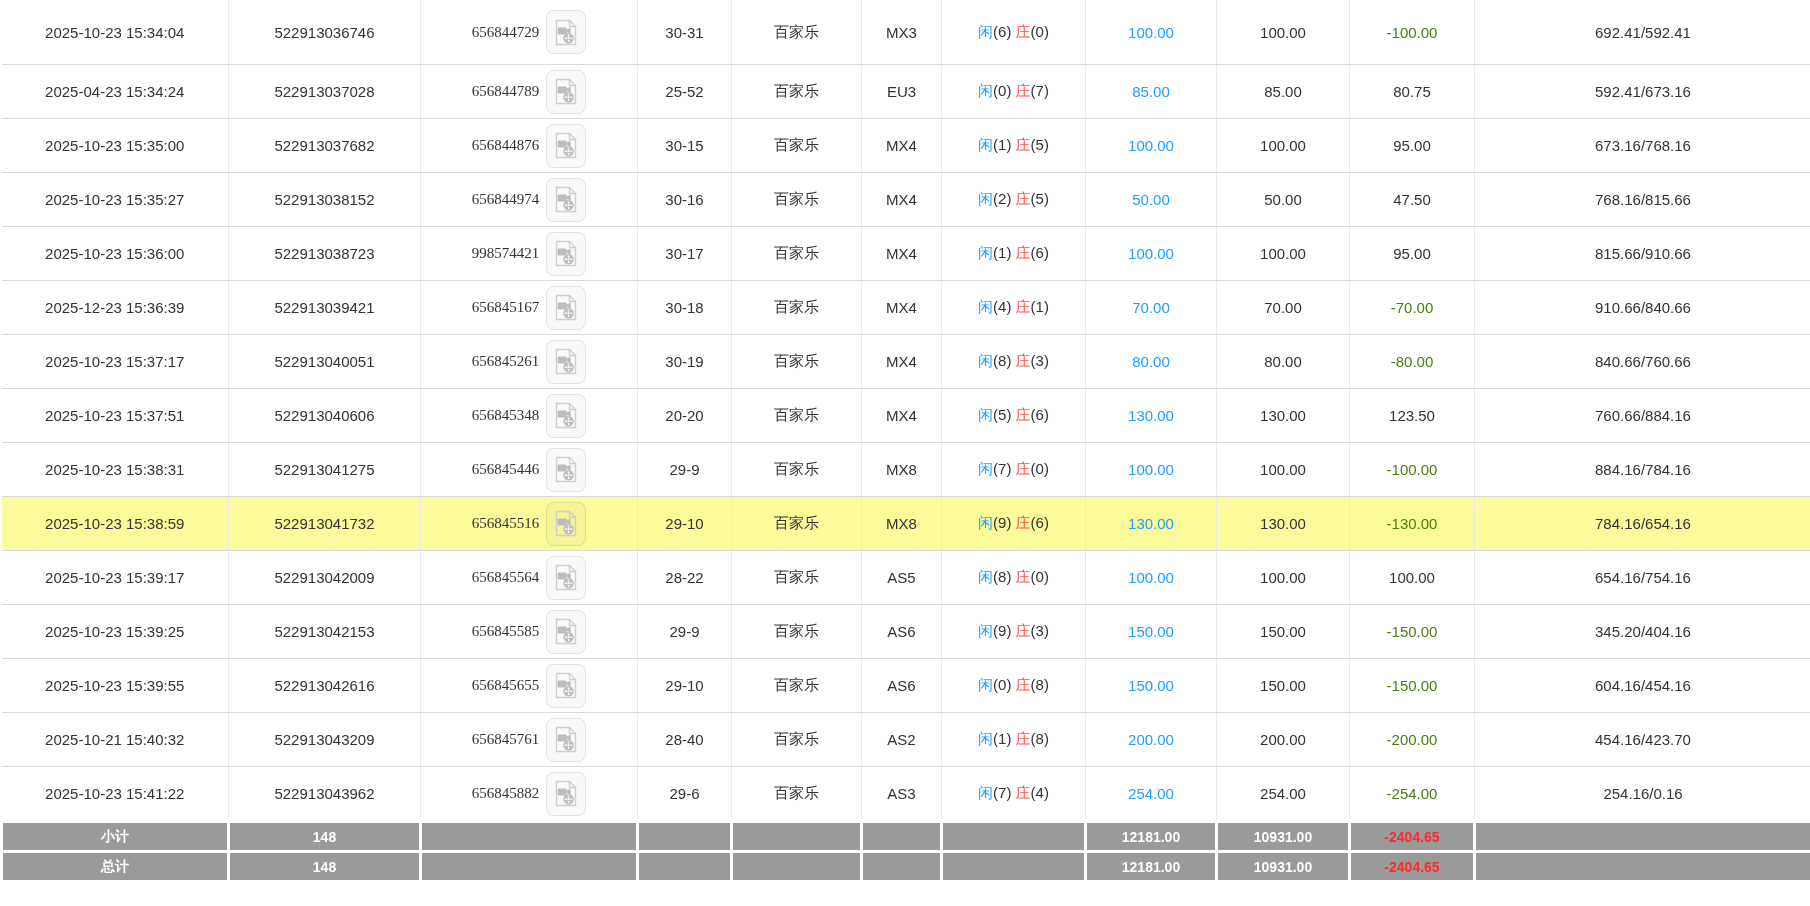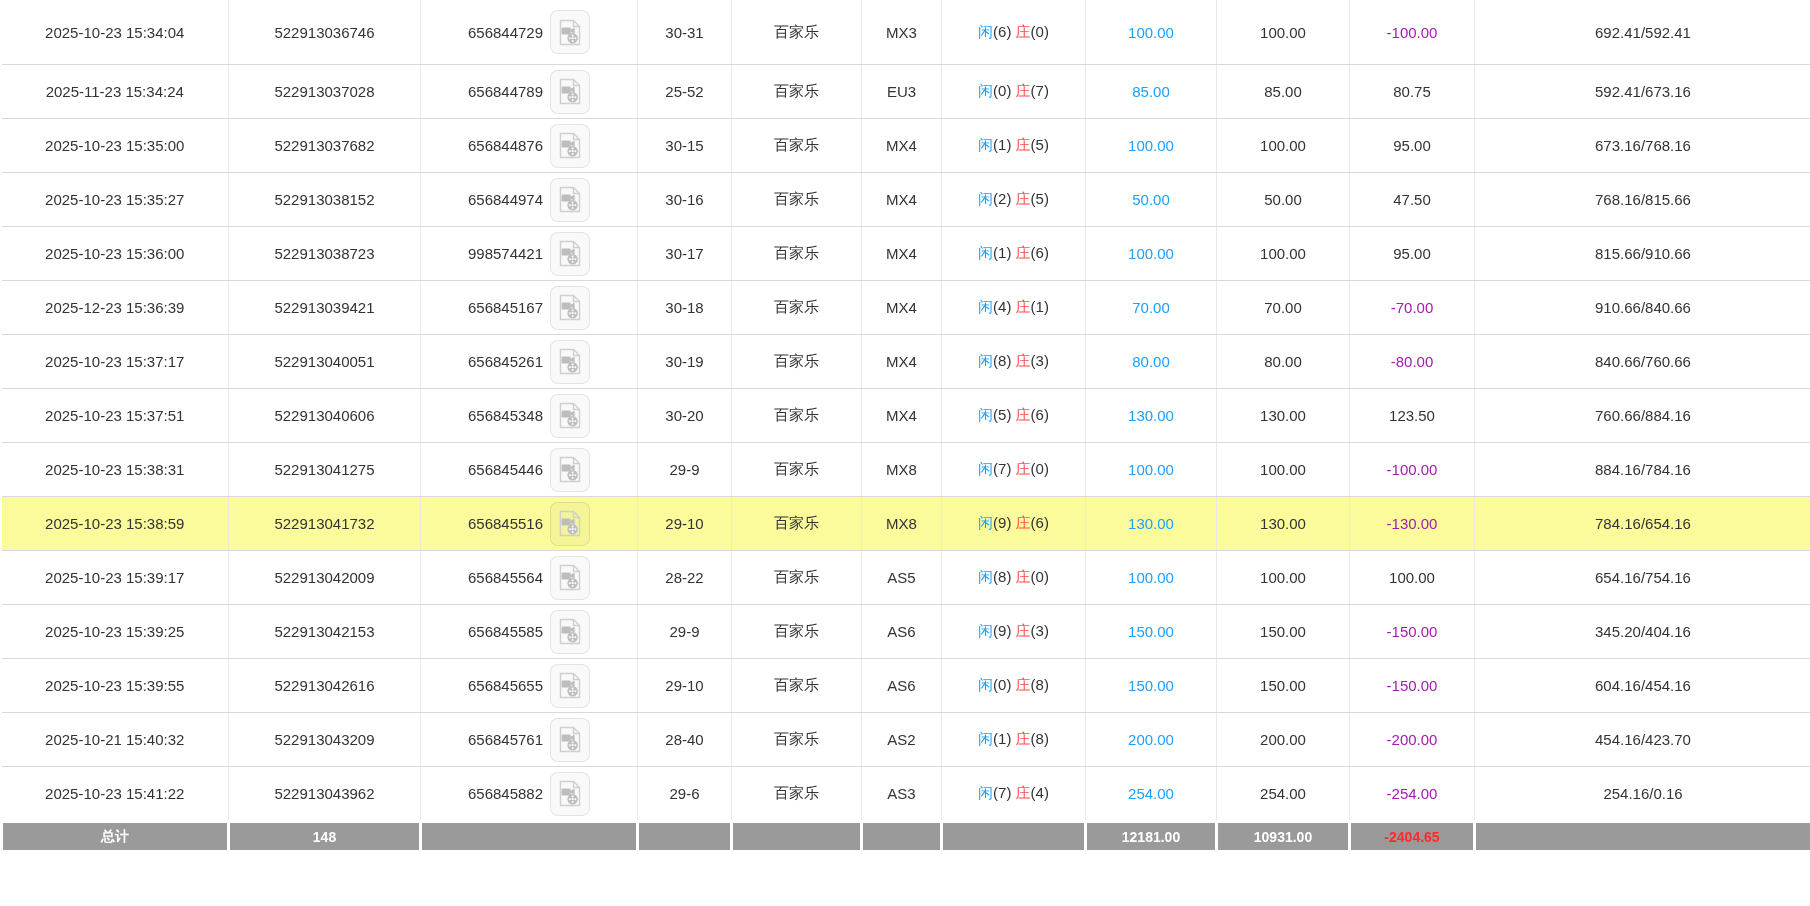"656844729" .gcell { font-family: none -> Liberation Serif, serif }
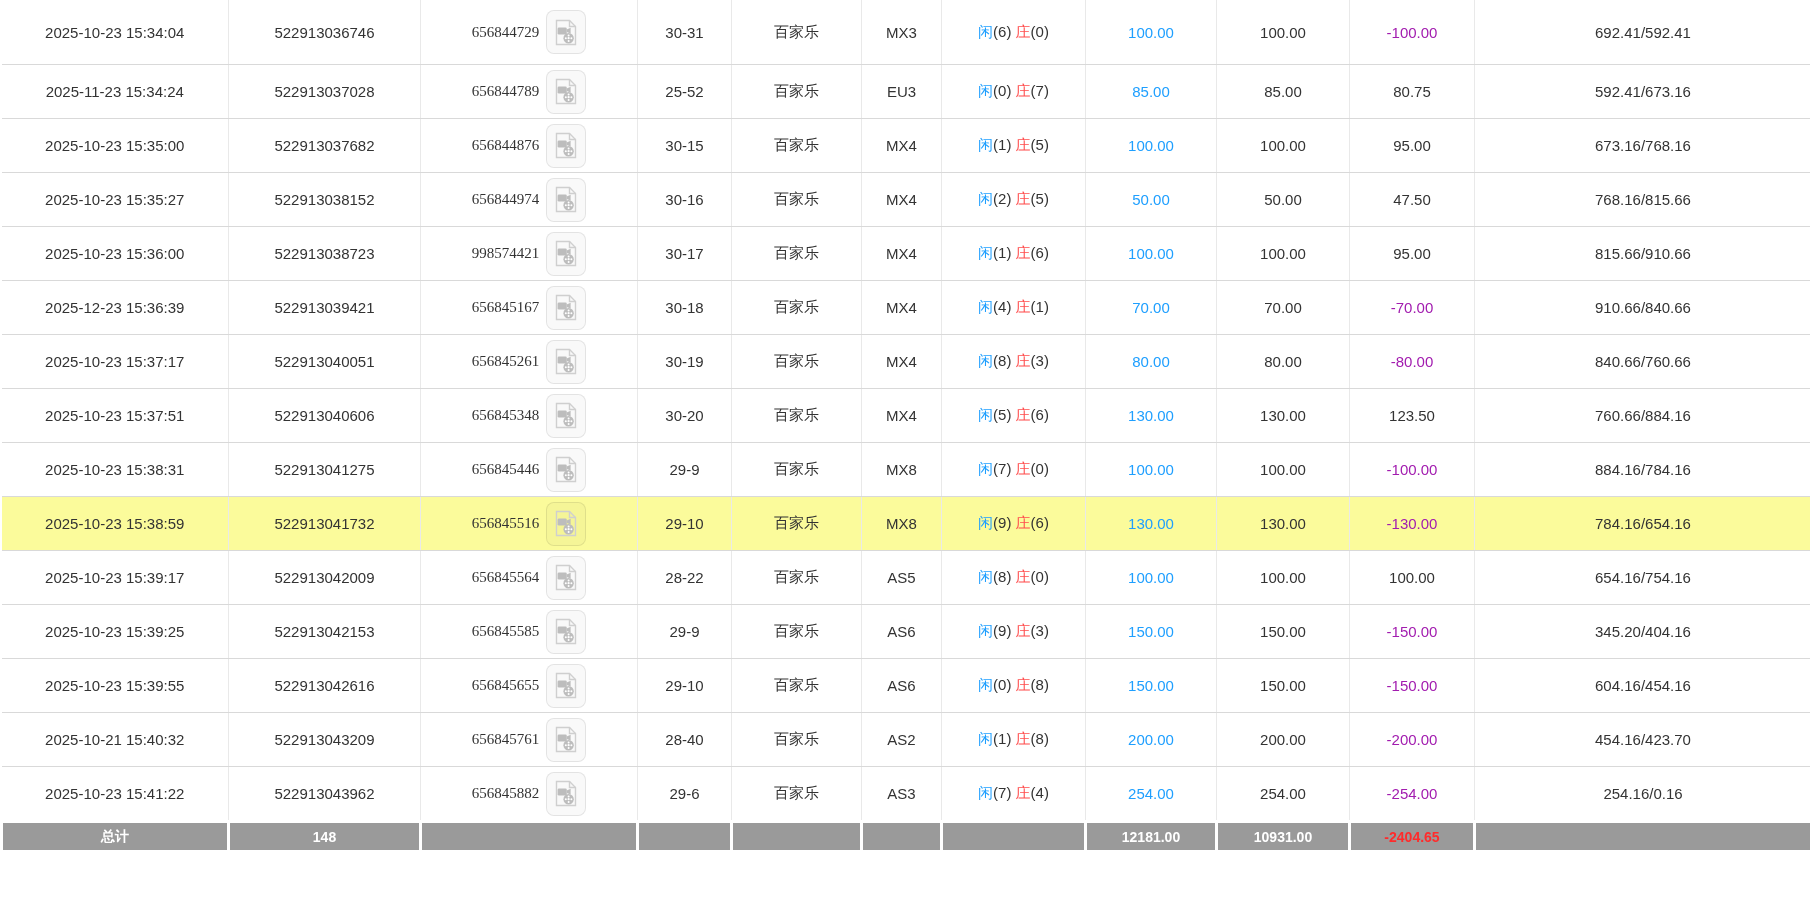"-100.00" .neg { color: #a21caf -> #4d7c0f }
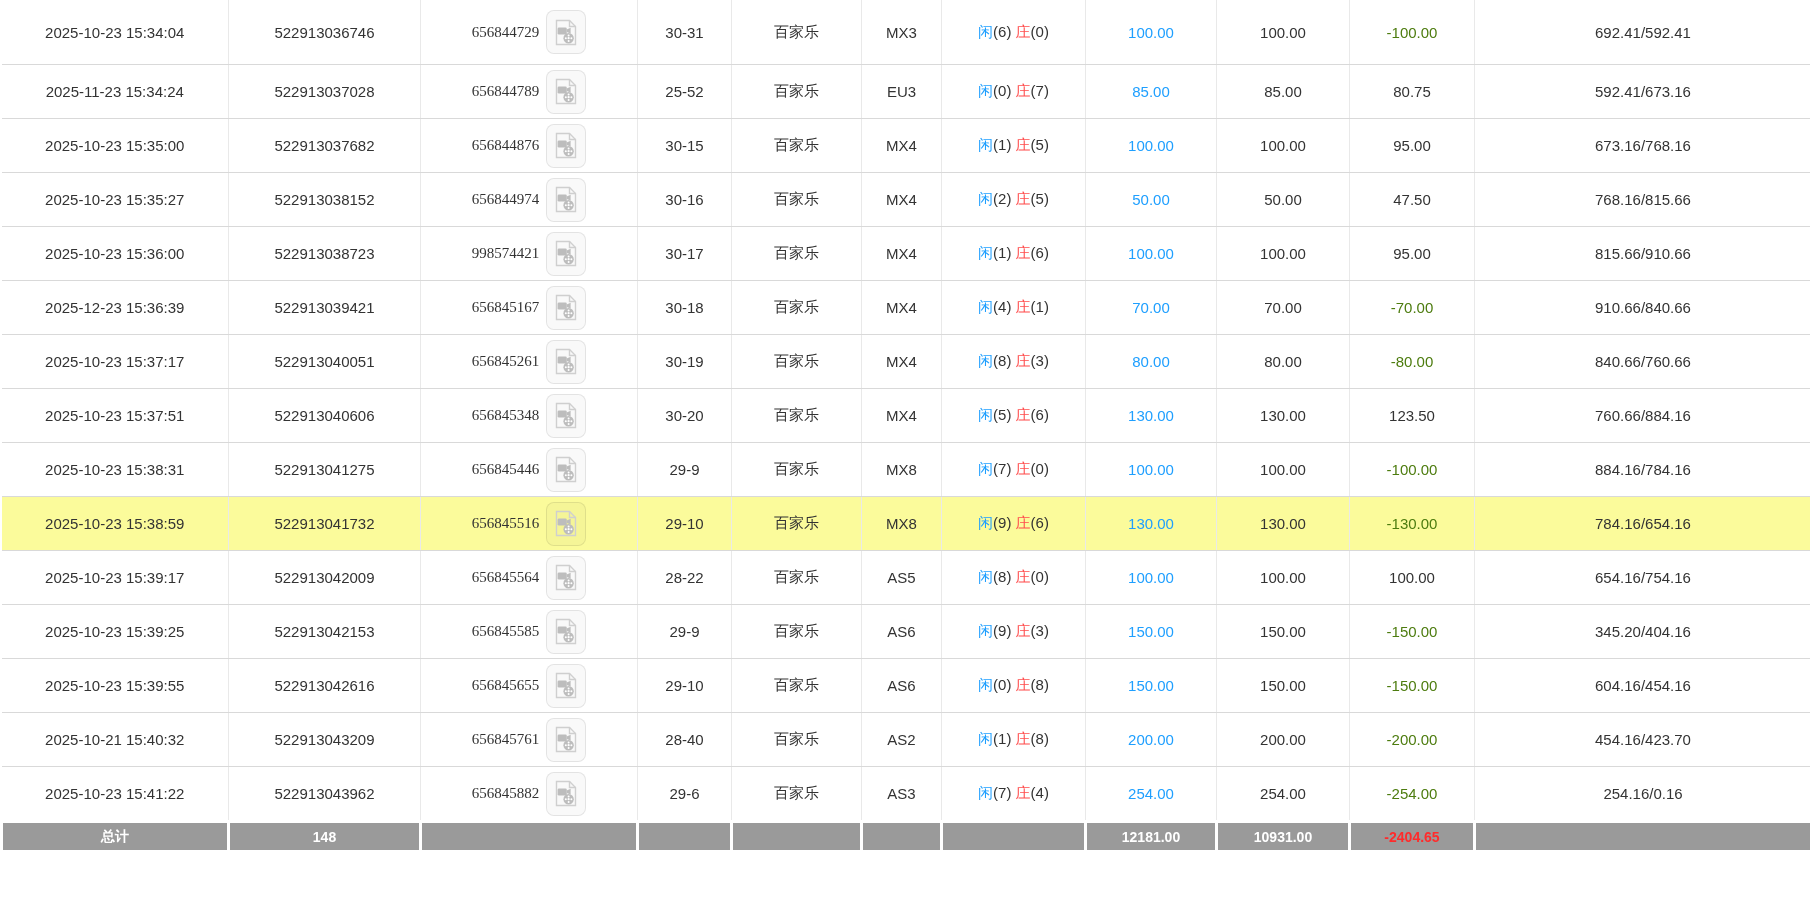"2025-11-23 15:34:24" td { text: 2025-11-23 -> 2025-04-23 }
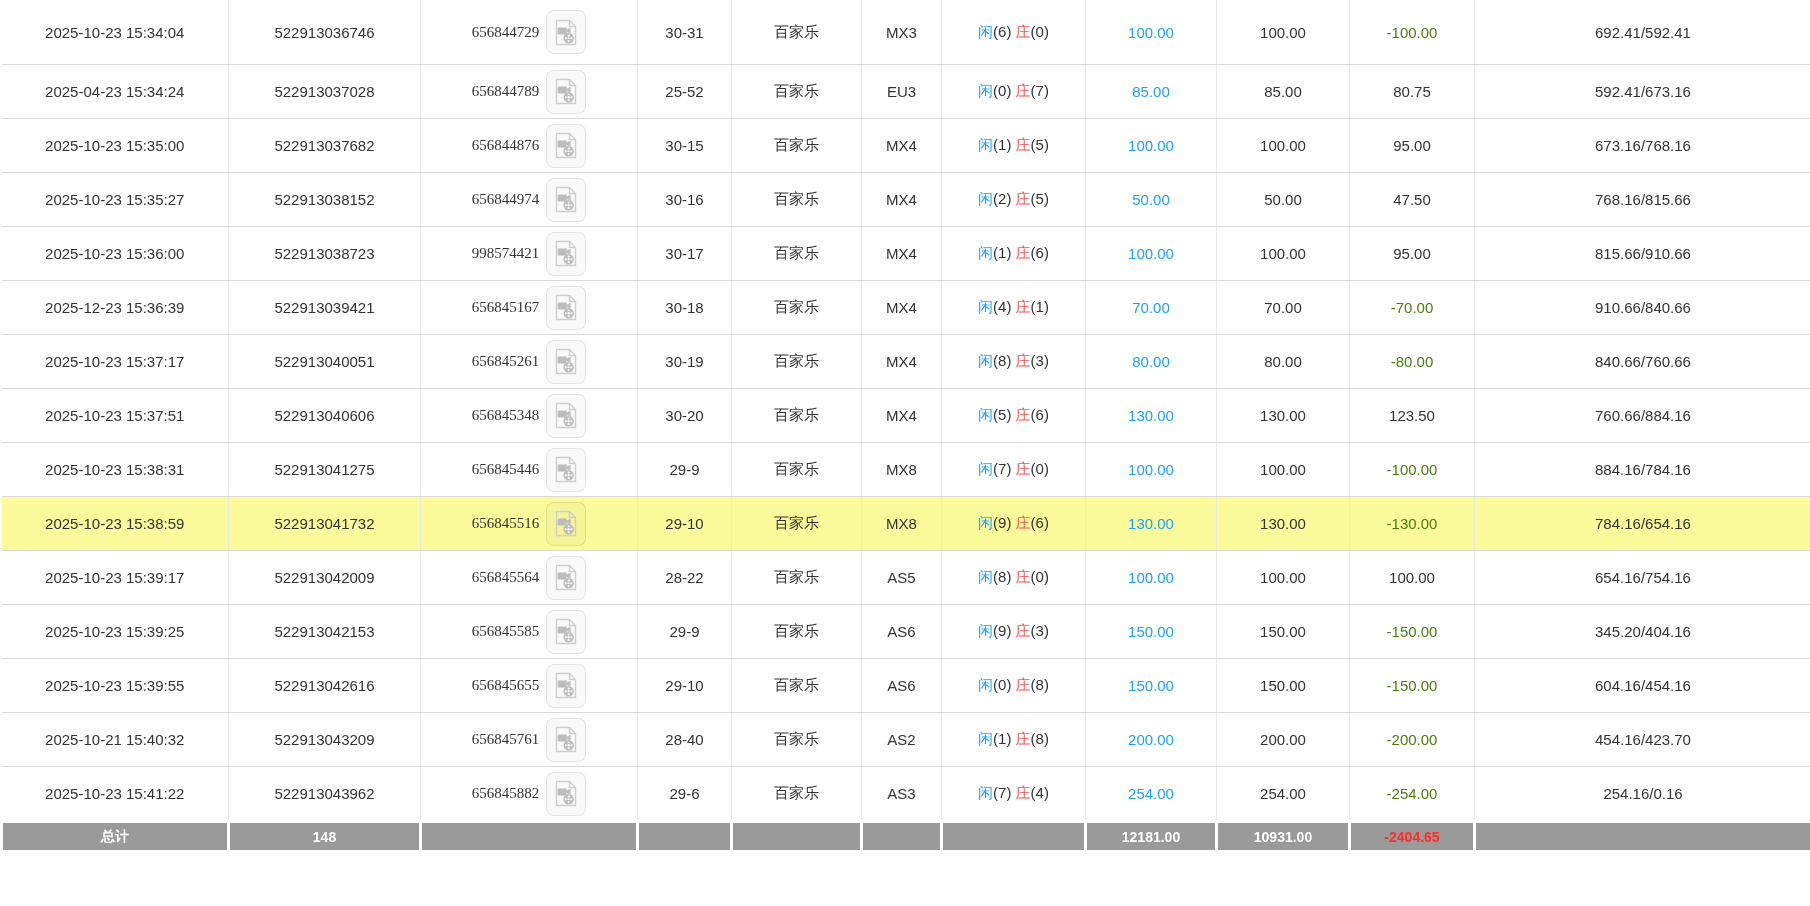"30-20" td { text: 30-20 -> 20-20 }
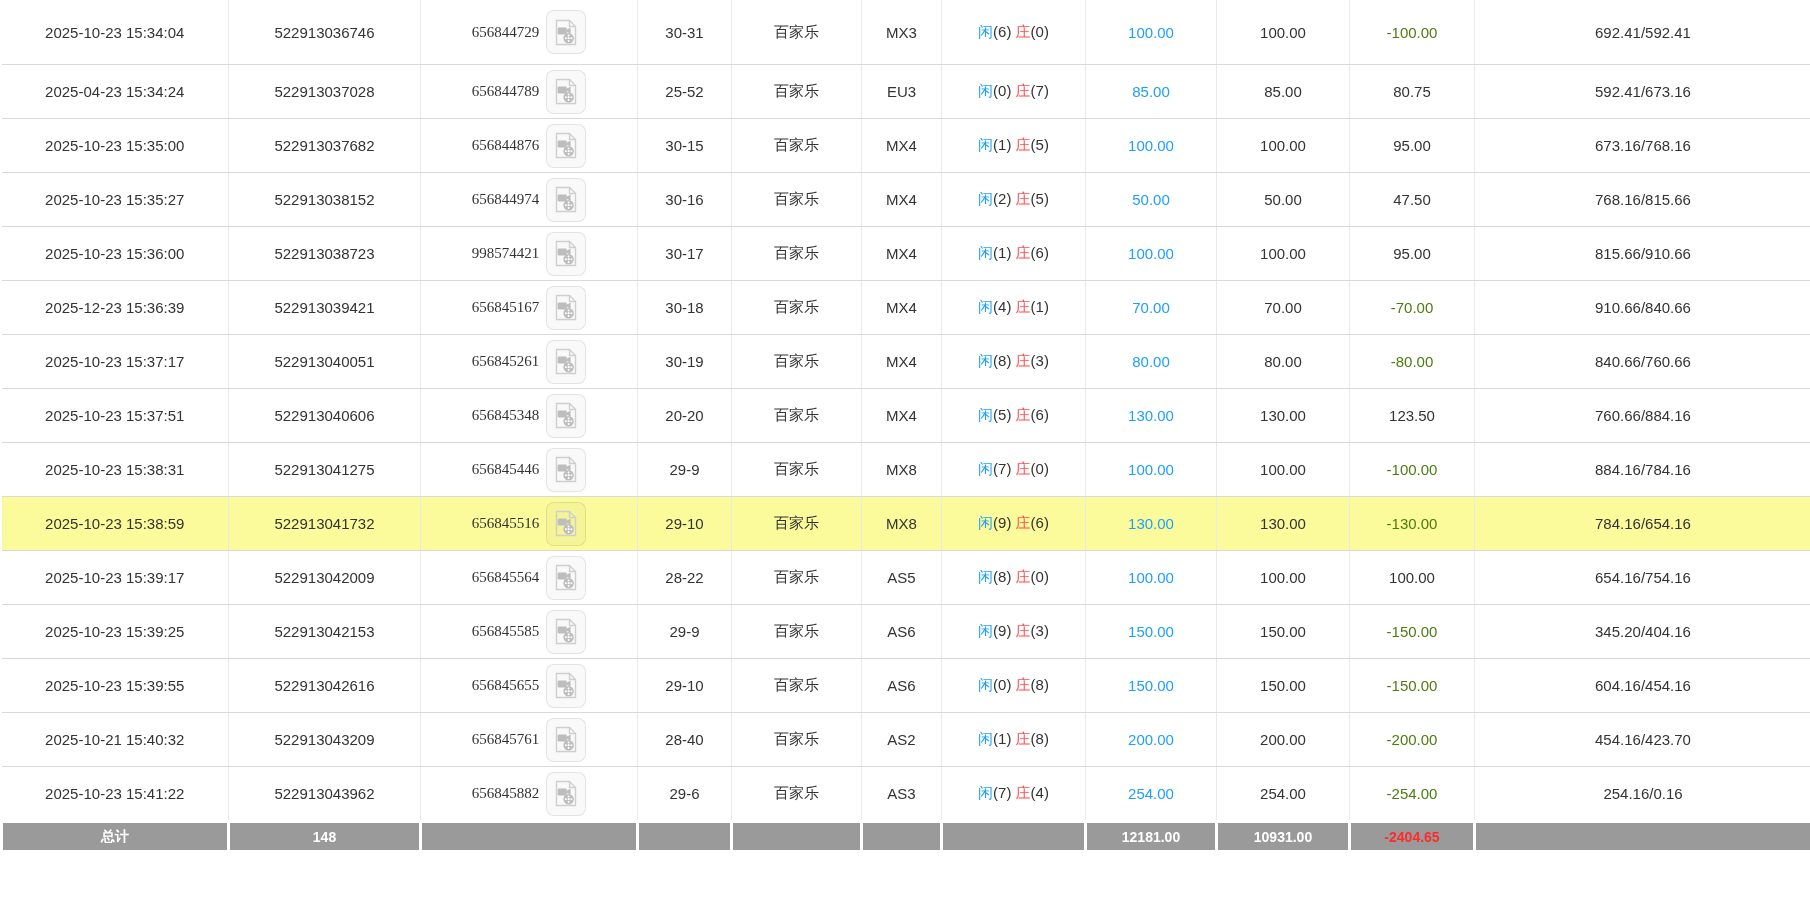"小计" tr.summary { html: none -> <tr> <td>小计</td> <td>148</td> <td></td> <td></td> <td></td> <td></td> <td></td> <td>12181.00</td> <td>10931.00</td> <td>-2404.65</td> <td></td> </tr> }
